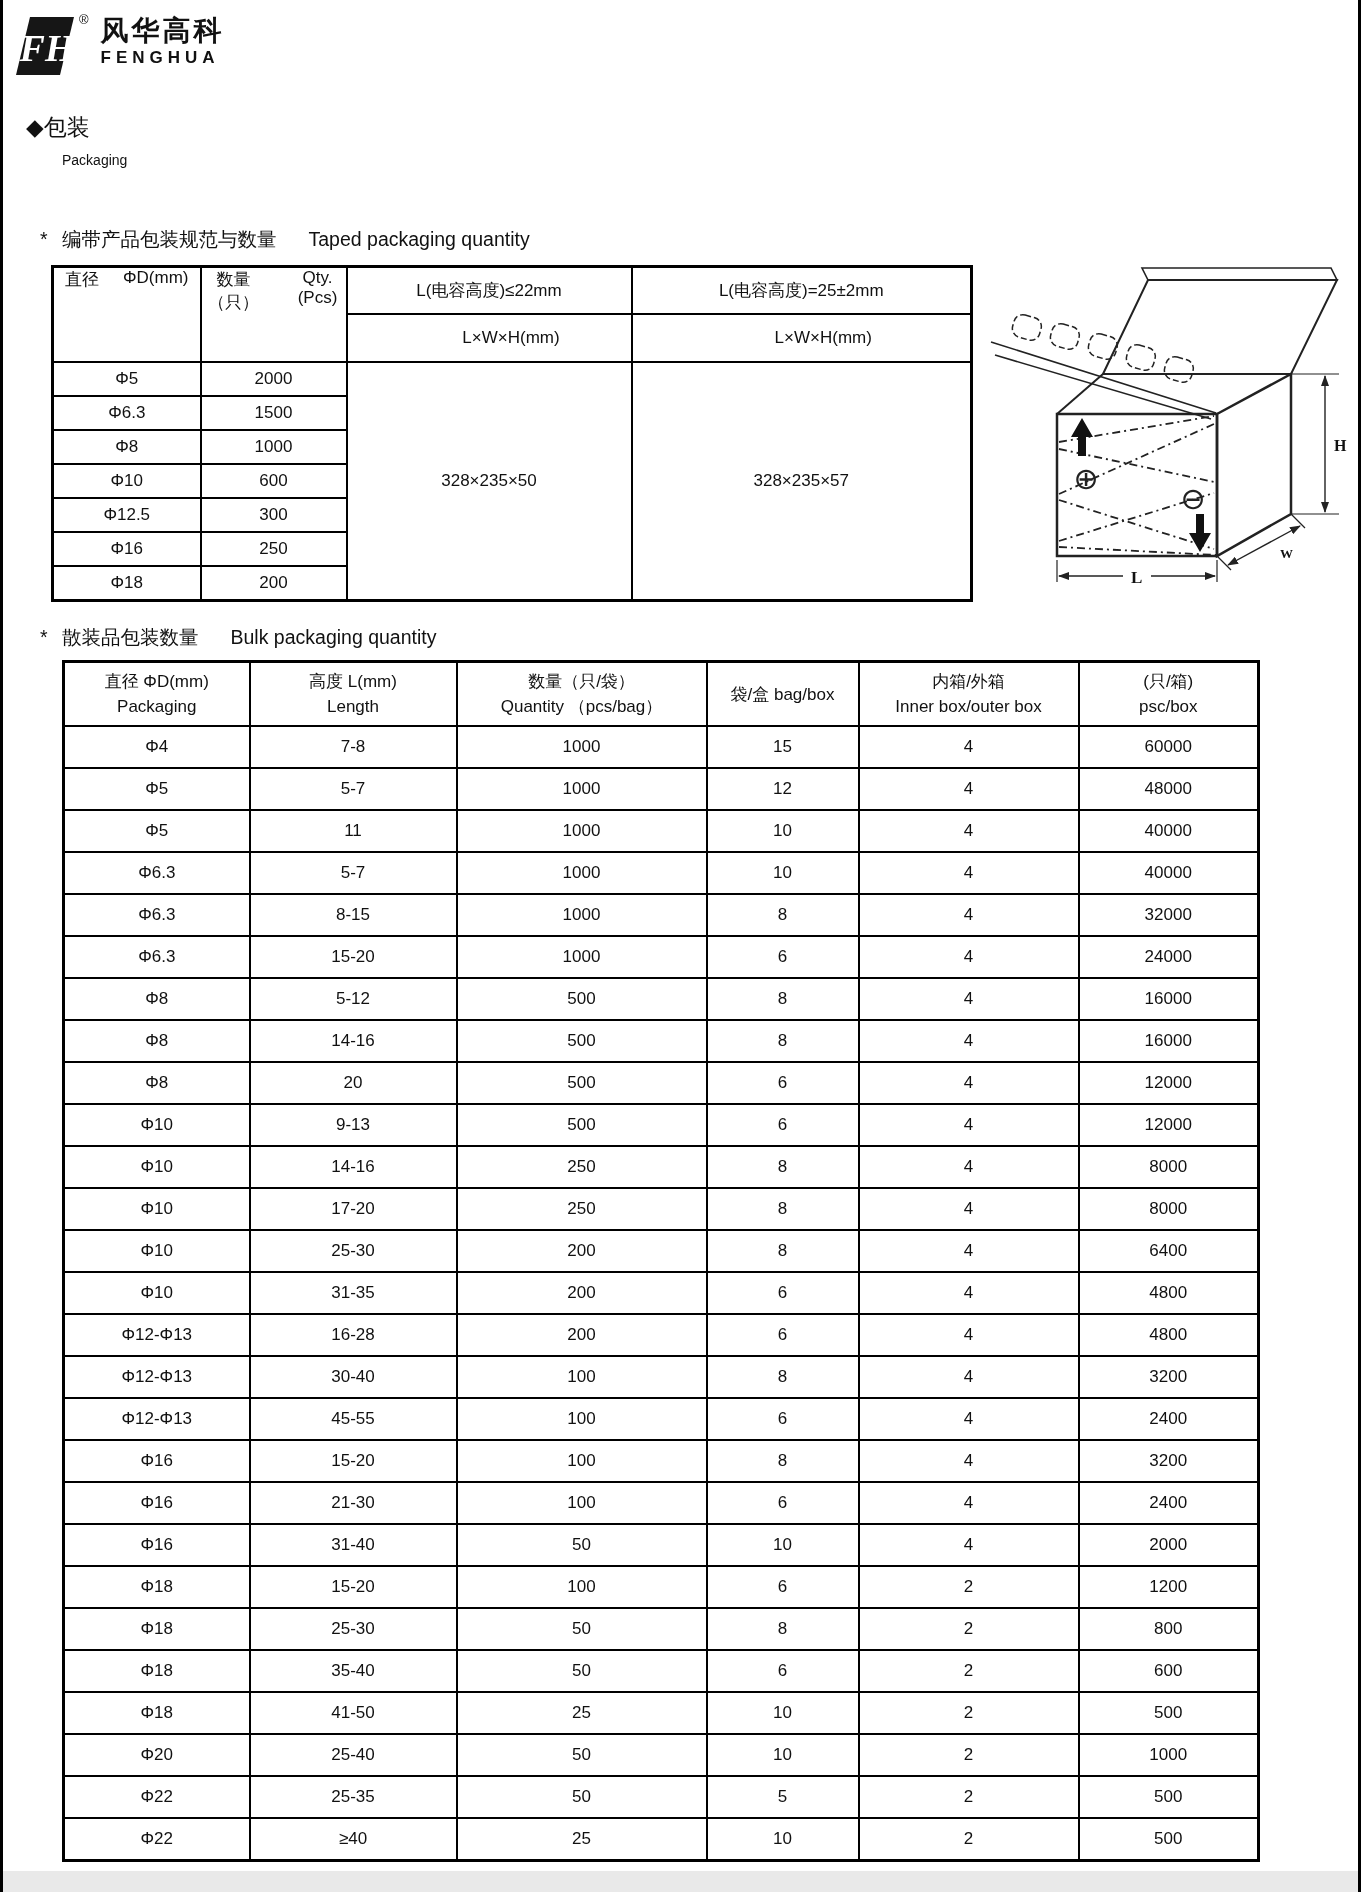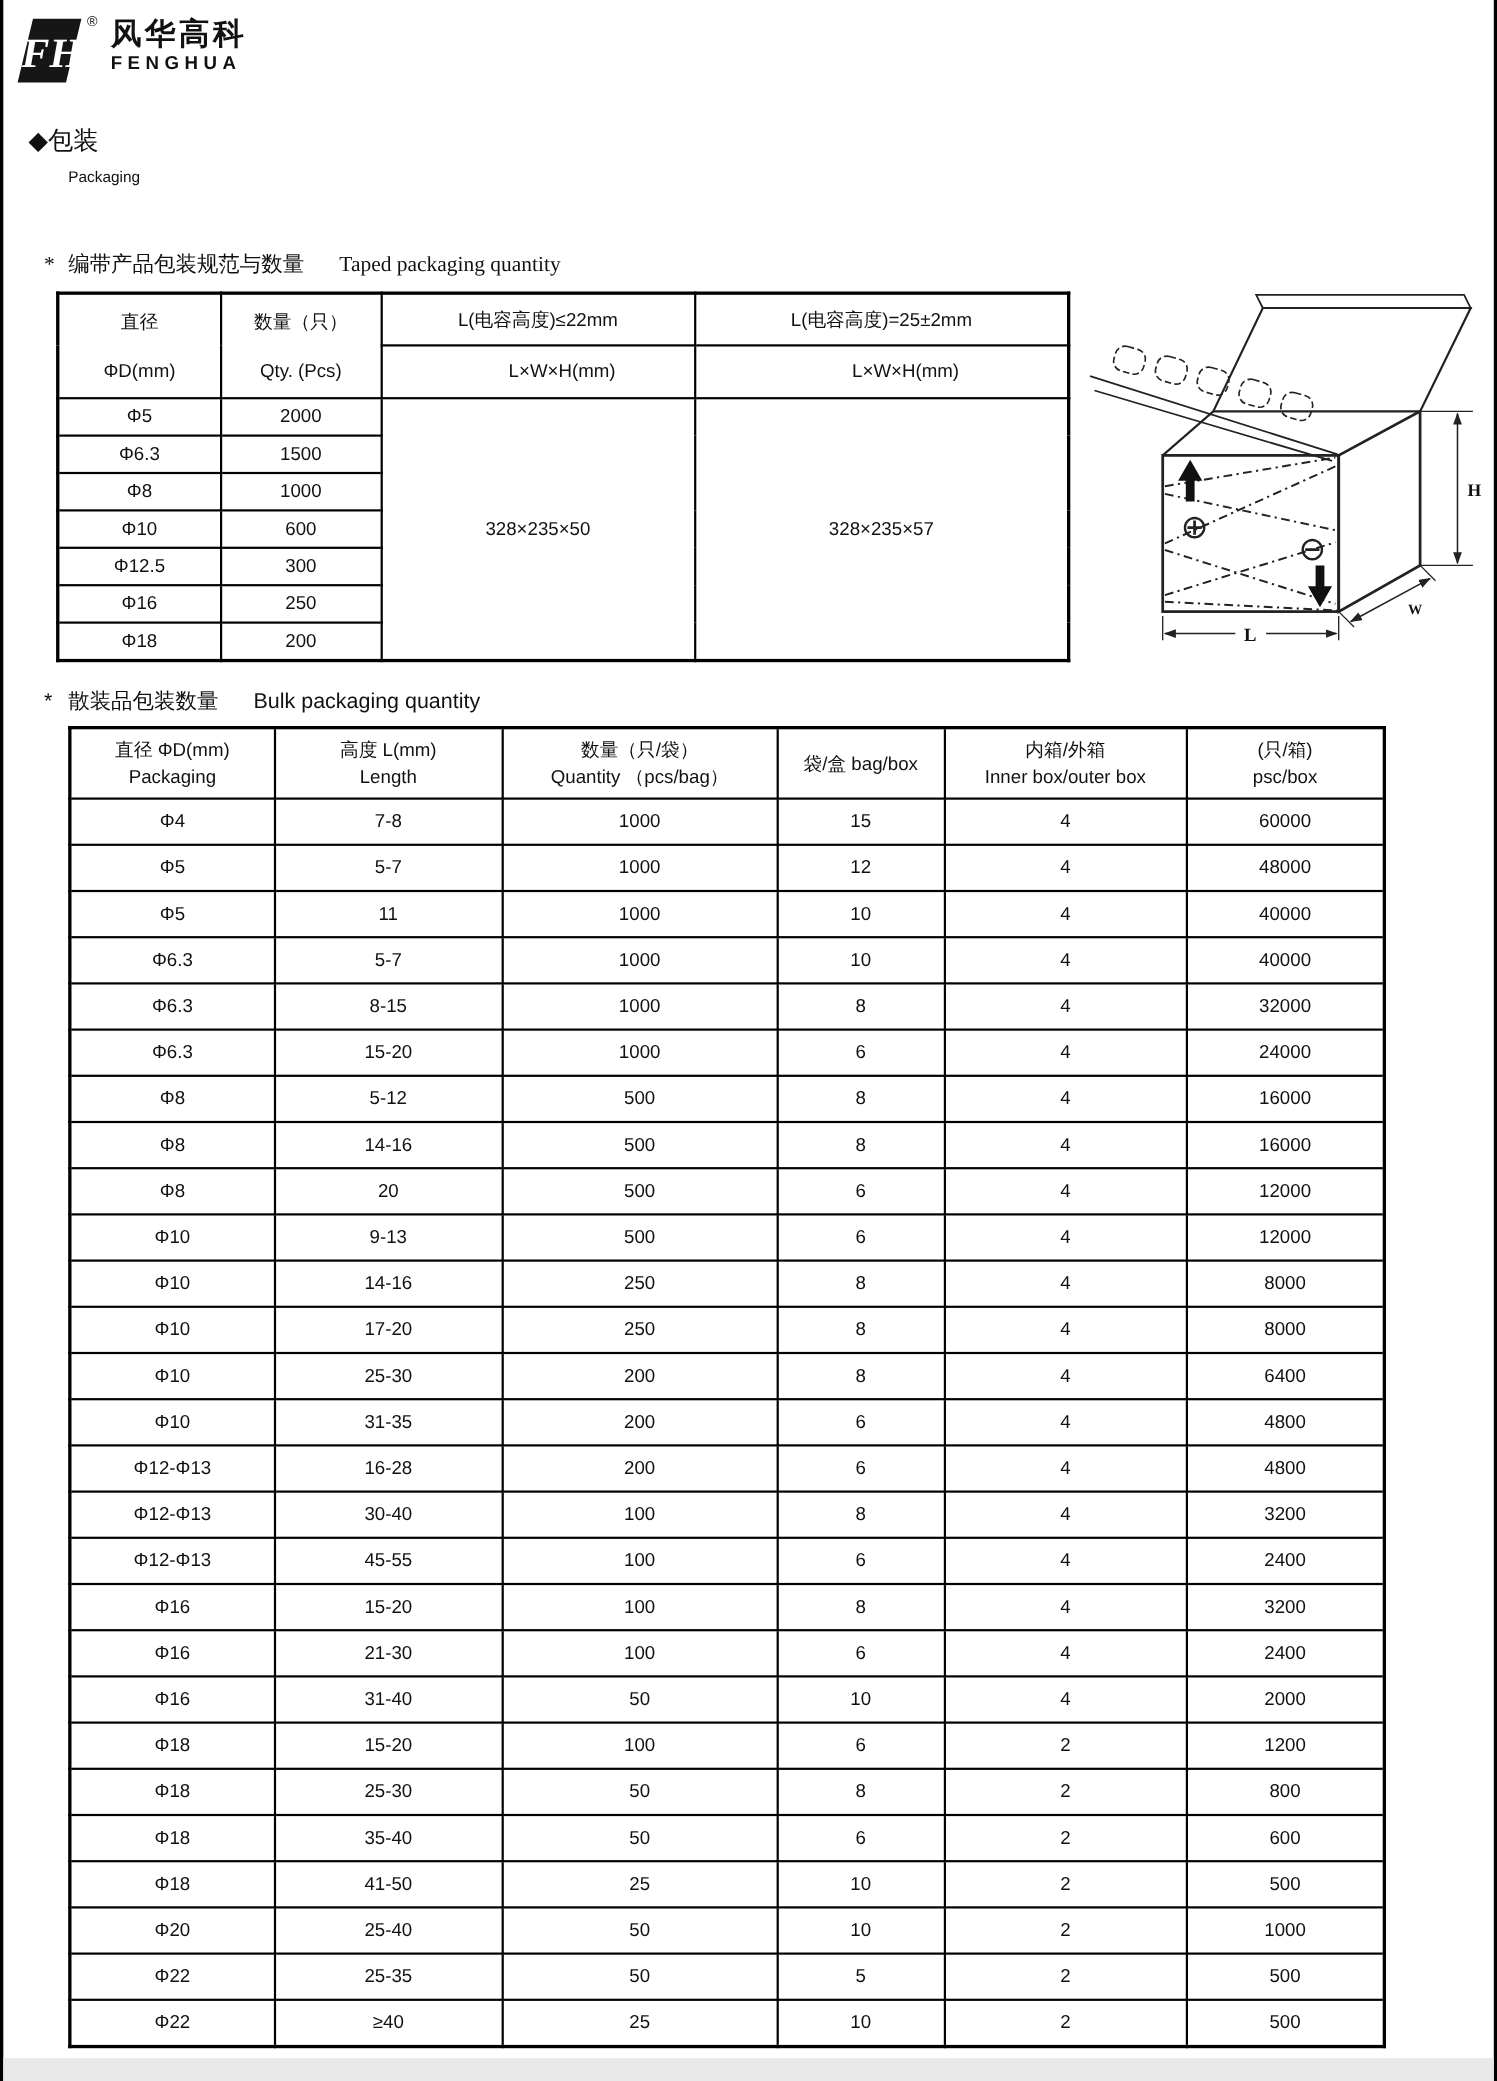"* 编带产品包装规范与数量 Taped packaging quantity" .taped-pos { font-family: Liberation Serif, serif -> none }
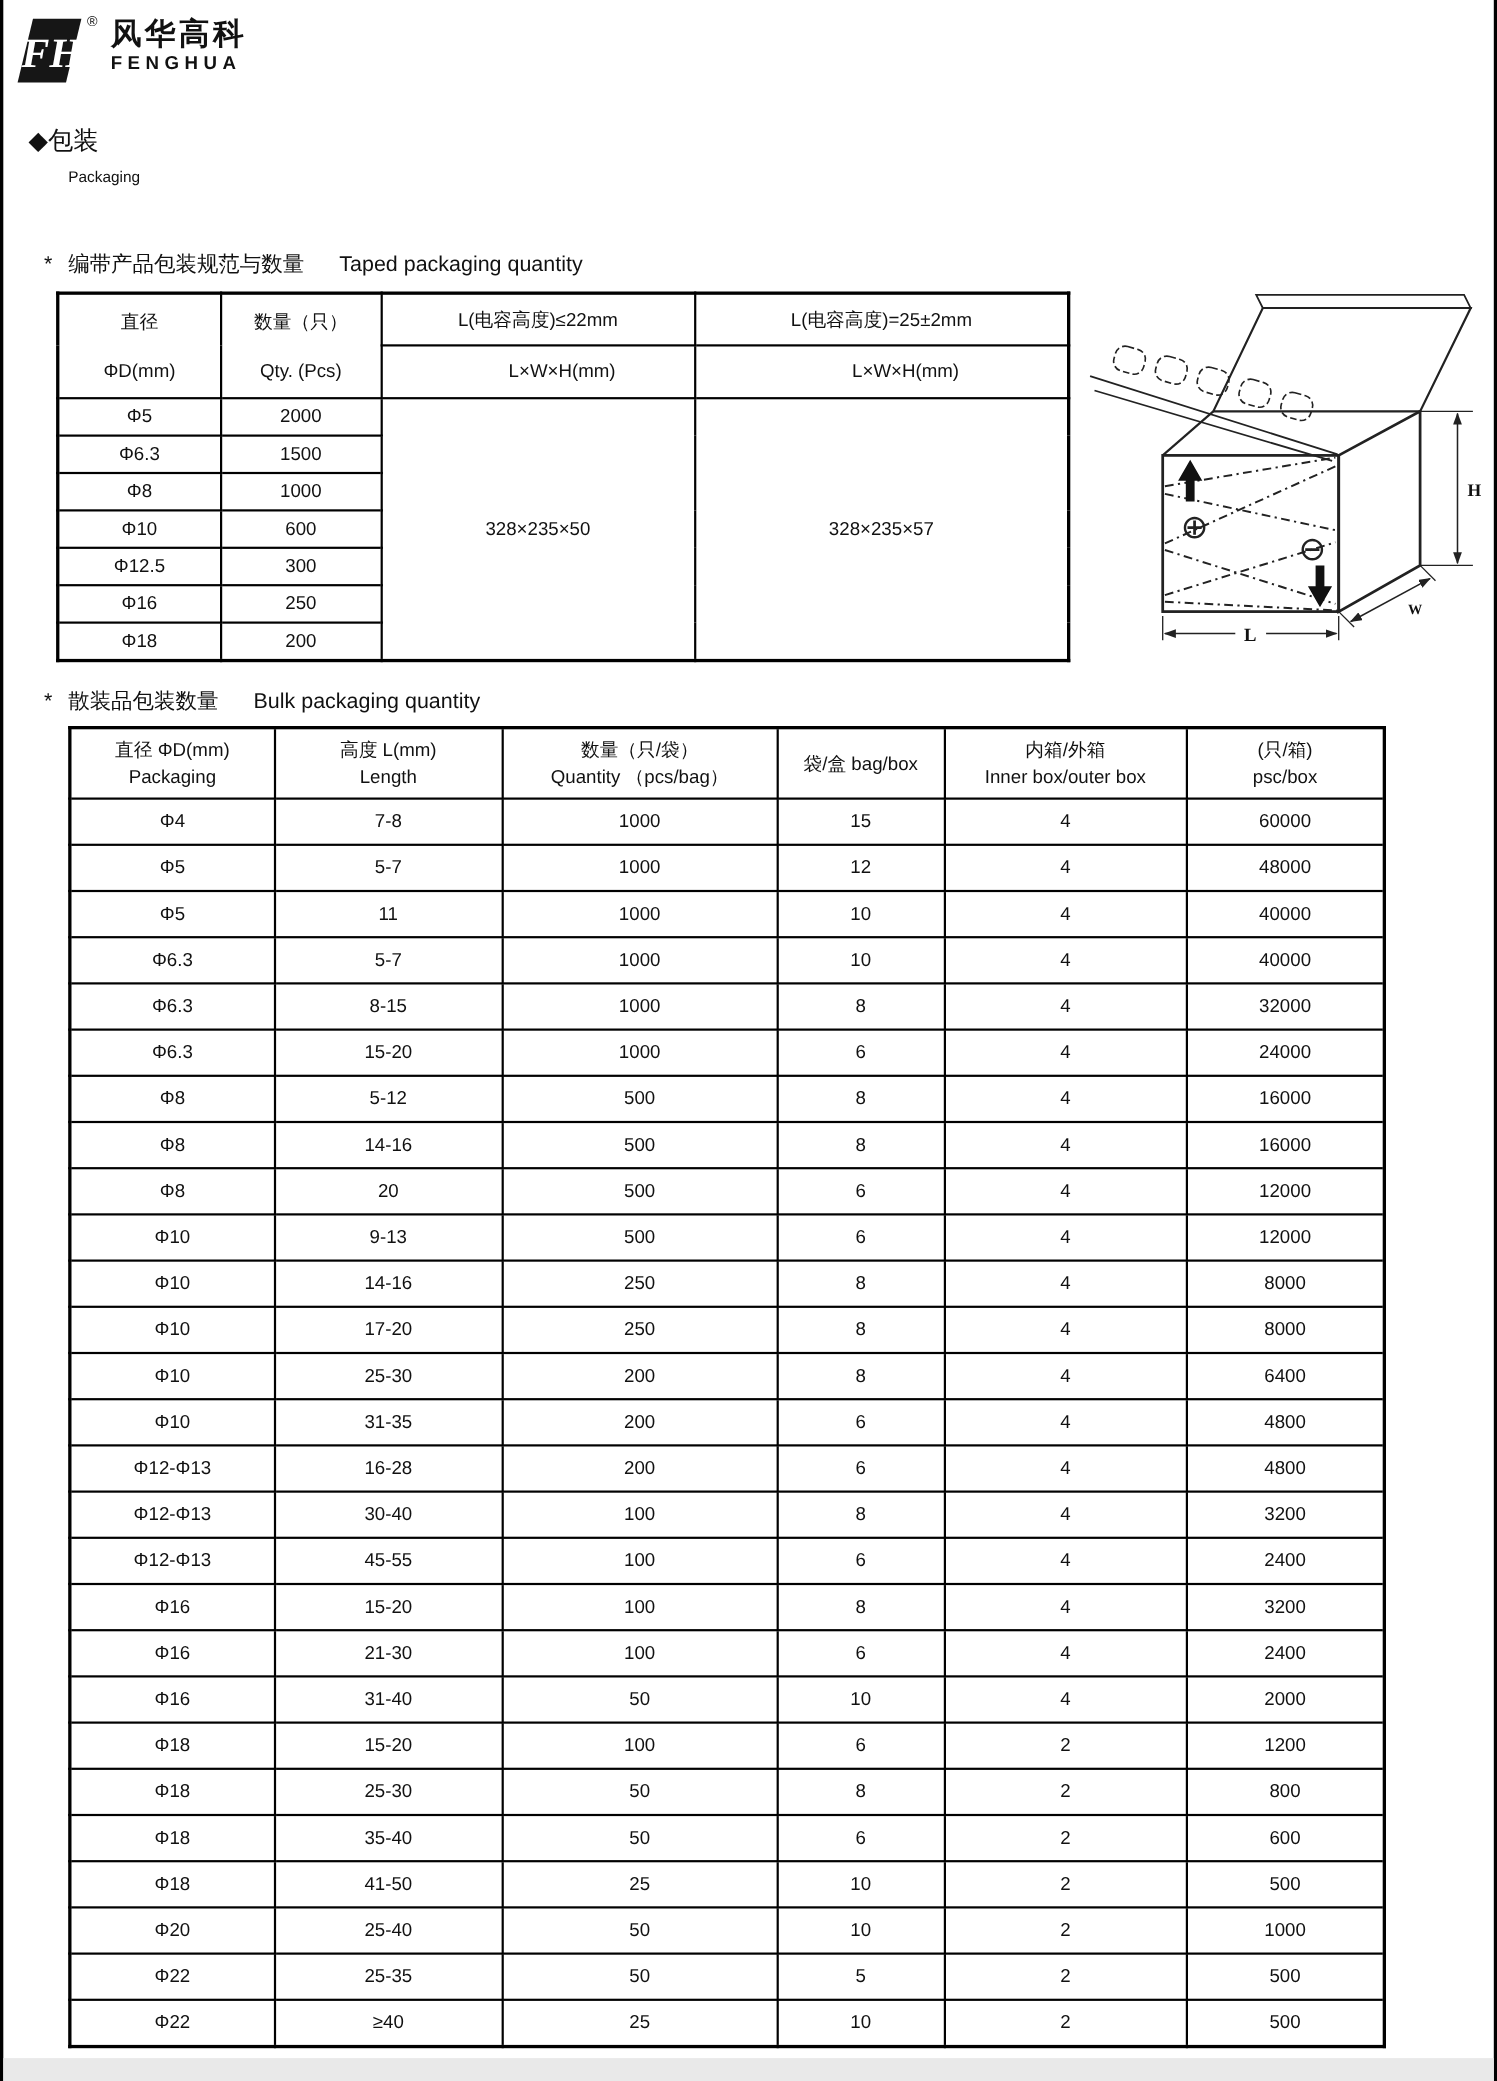"直径" .twolines { flex-direction: column -> row }
